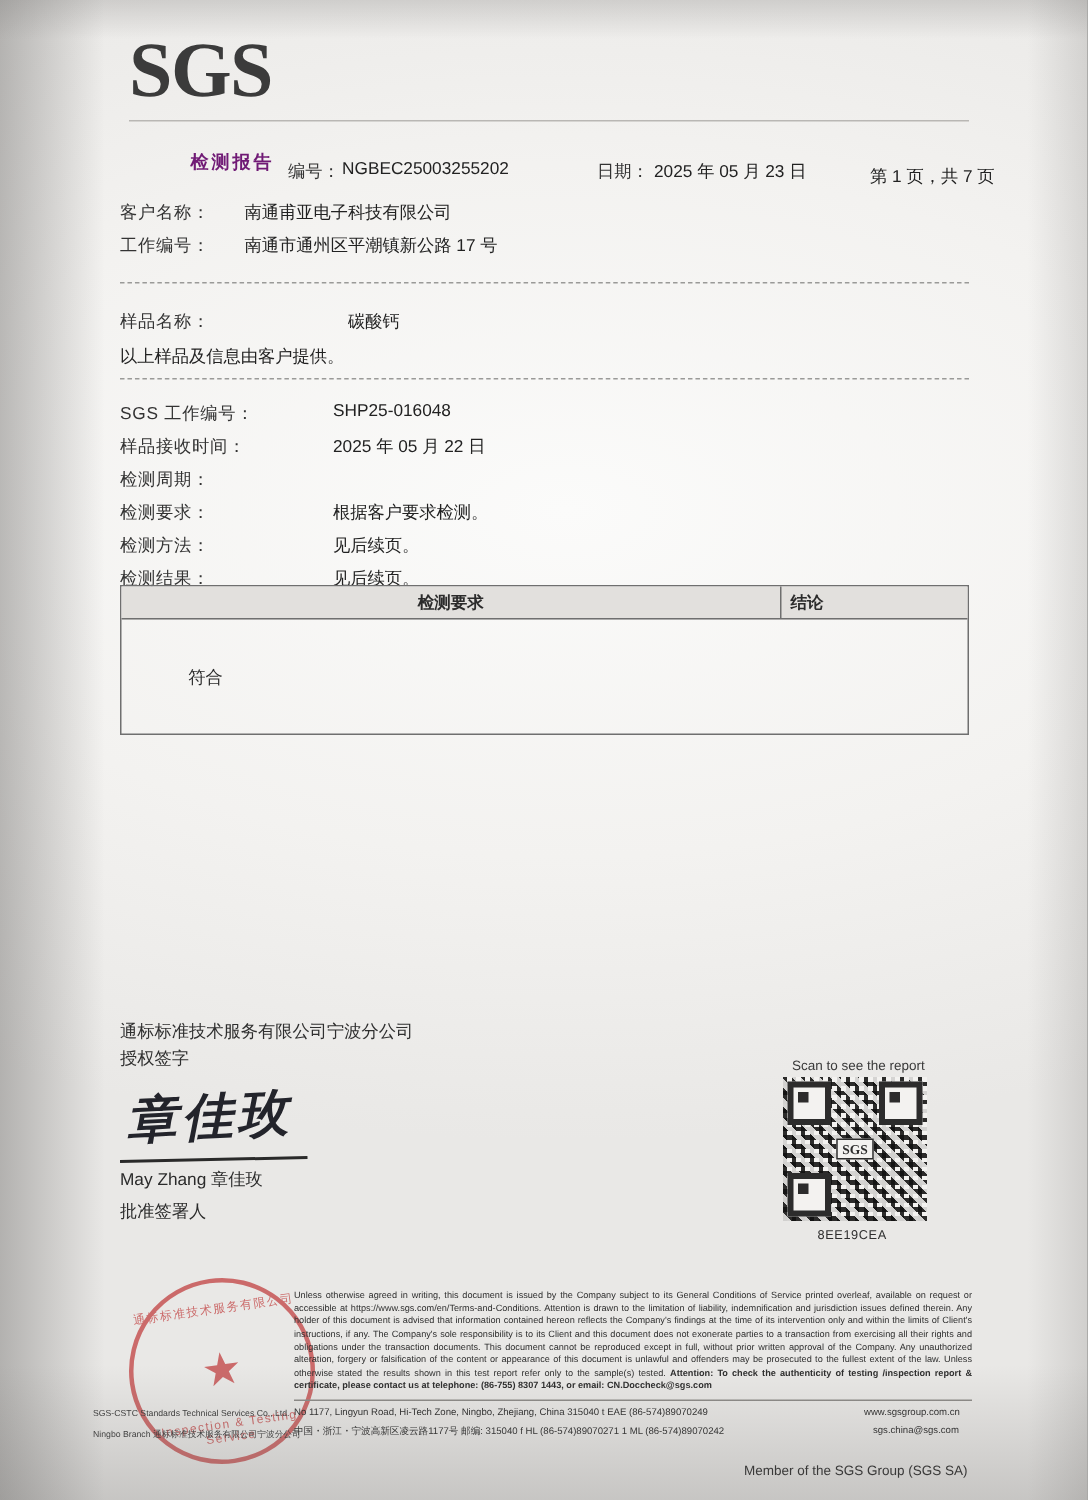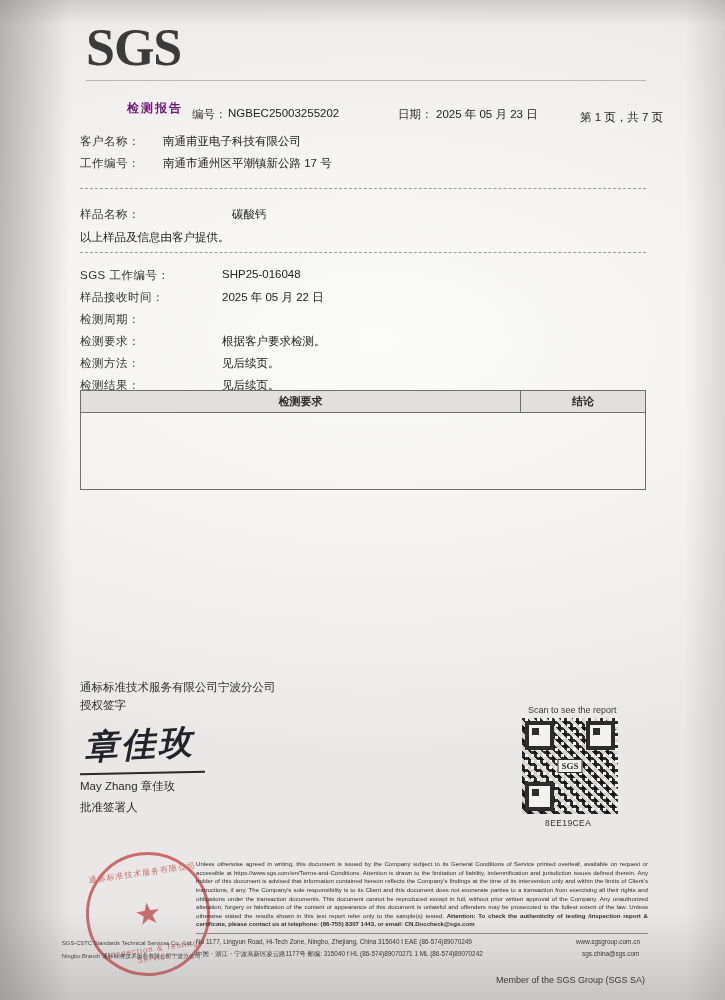"结论" .tbl-head .c2 { text-align: center -> left }
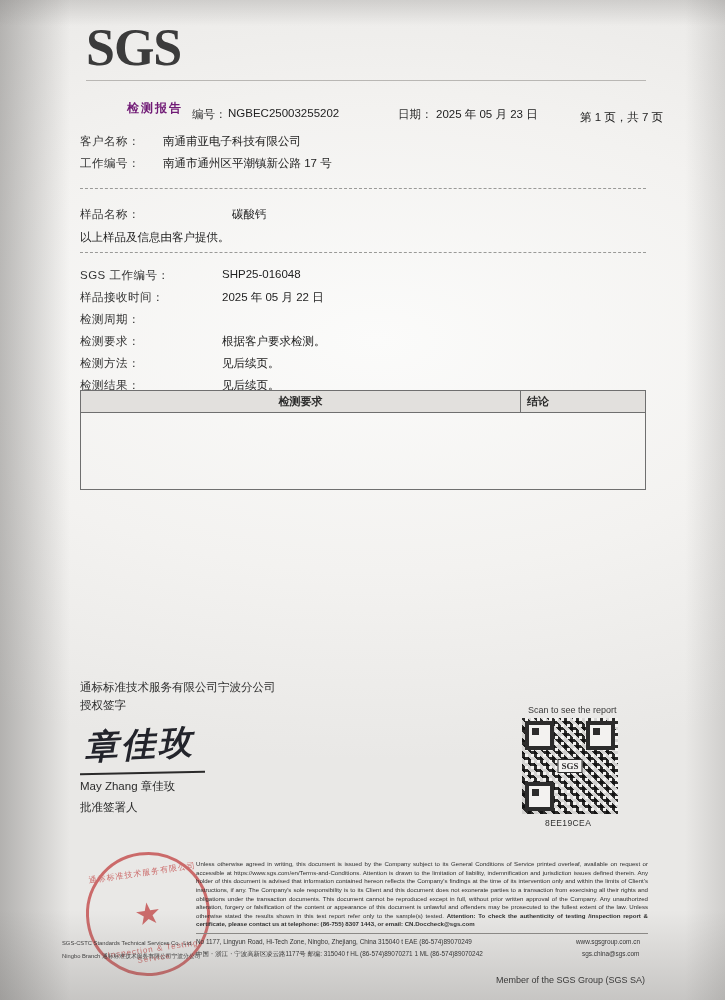"符合" div.c2 { html: none -> <div>符合</div> }
